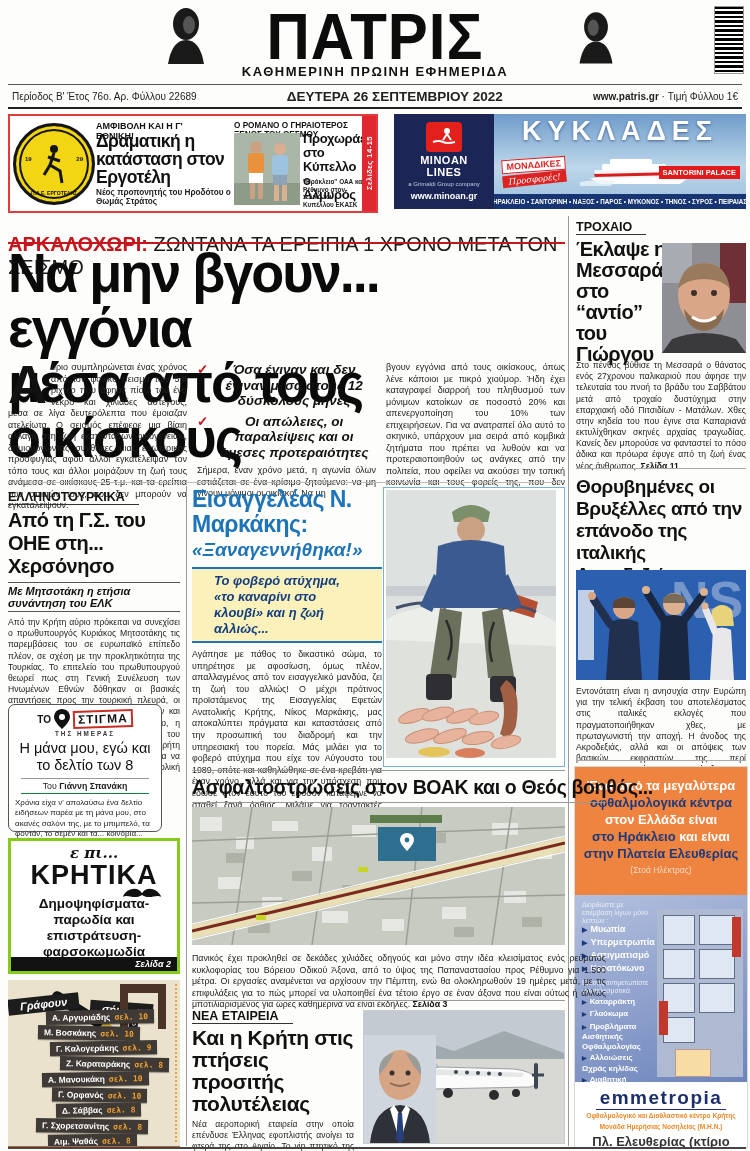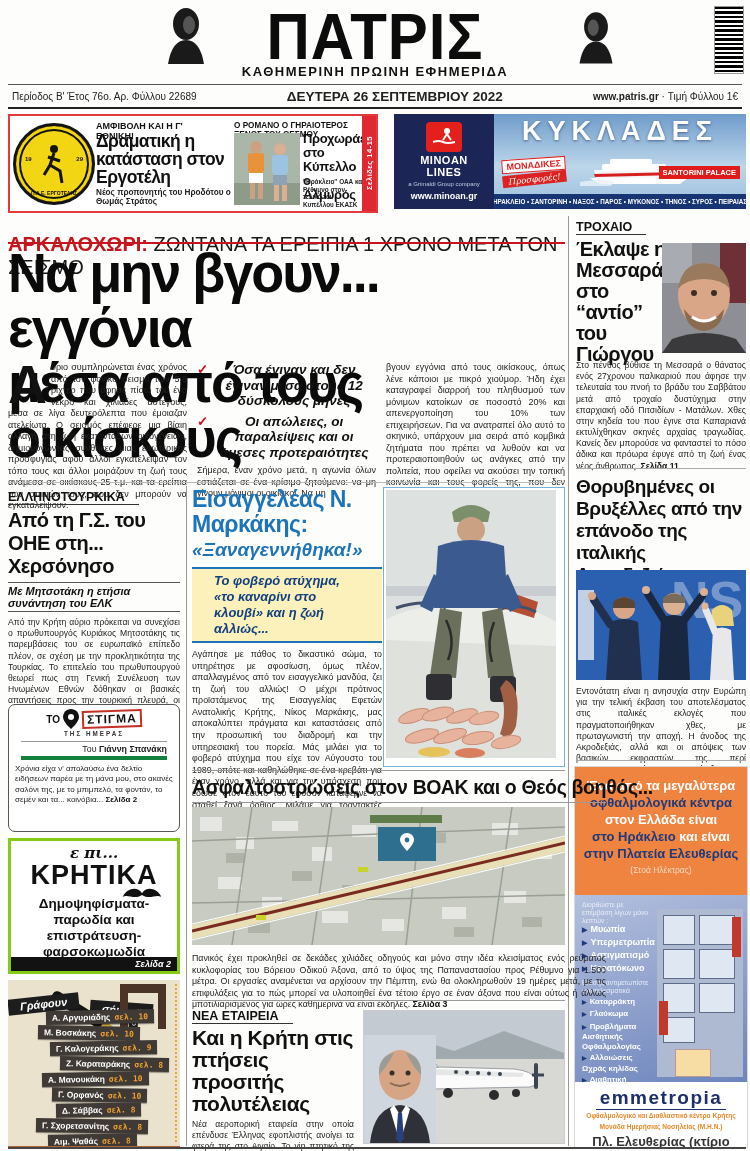"ΤΟ" .stigma { width: 172px -> 154px }
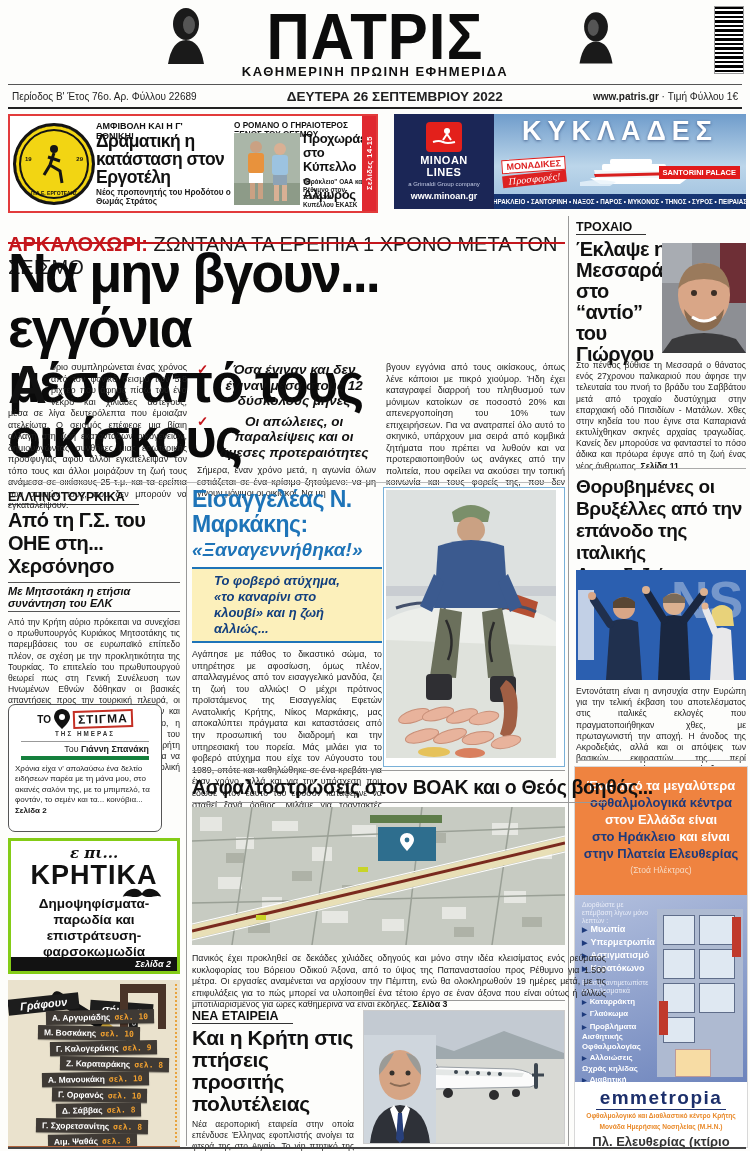"Η μάνα μου, εγώ και" div.stig-h { html: none -> <div>Η μάνα μου, εγώ και το δελτίο των 8</div> }
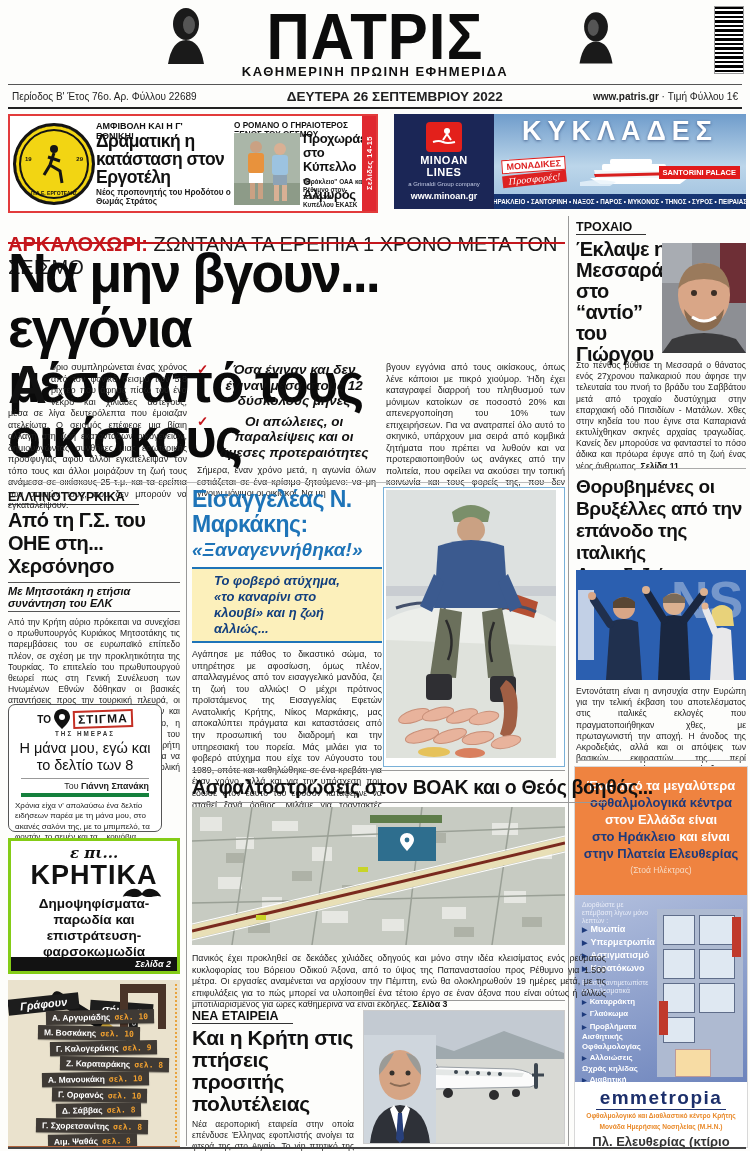"Του Γιάννη Σπανάκη" .stig-by { border-bottom: 4px solid #15803d -> 1px solid #15803d; text-align: right -> center }
